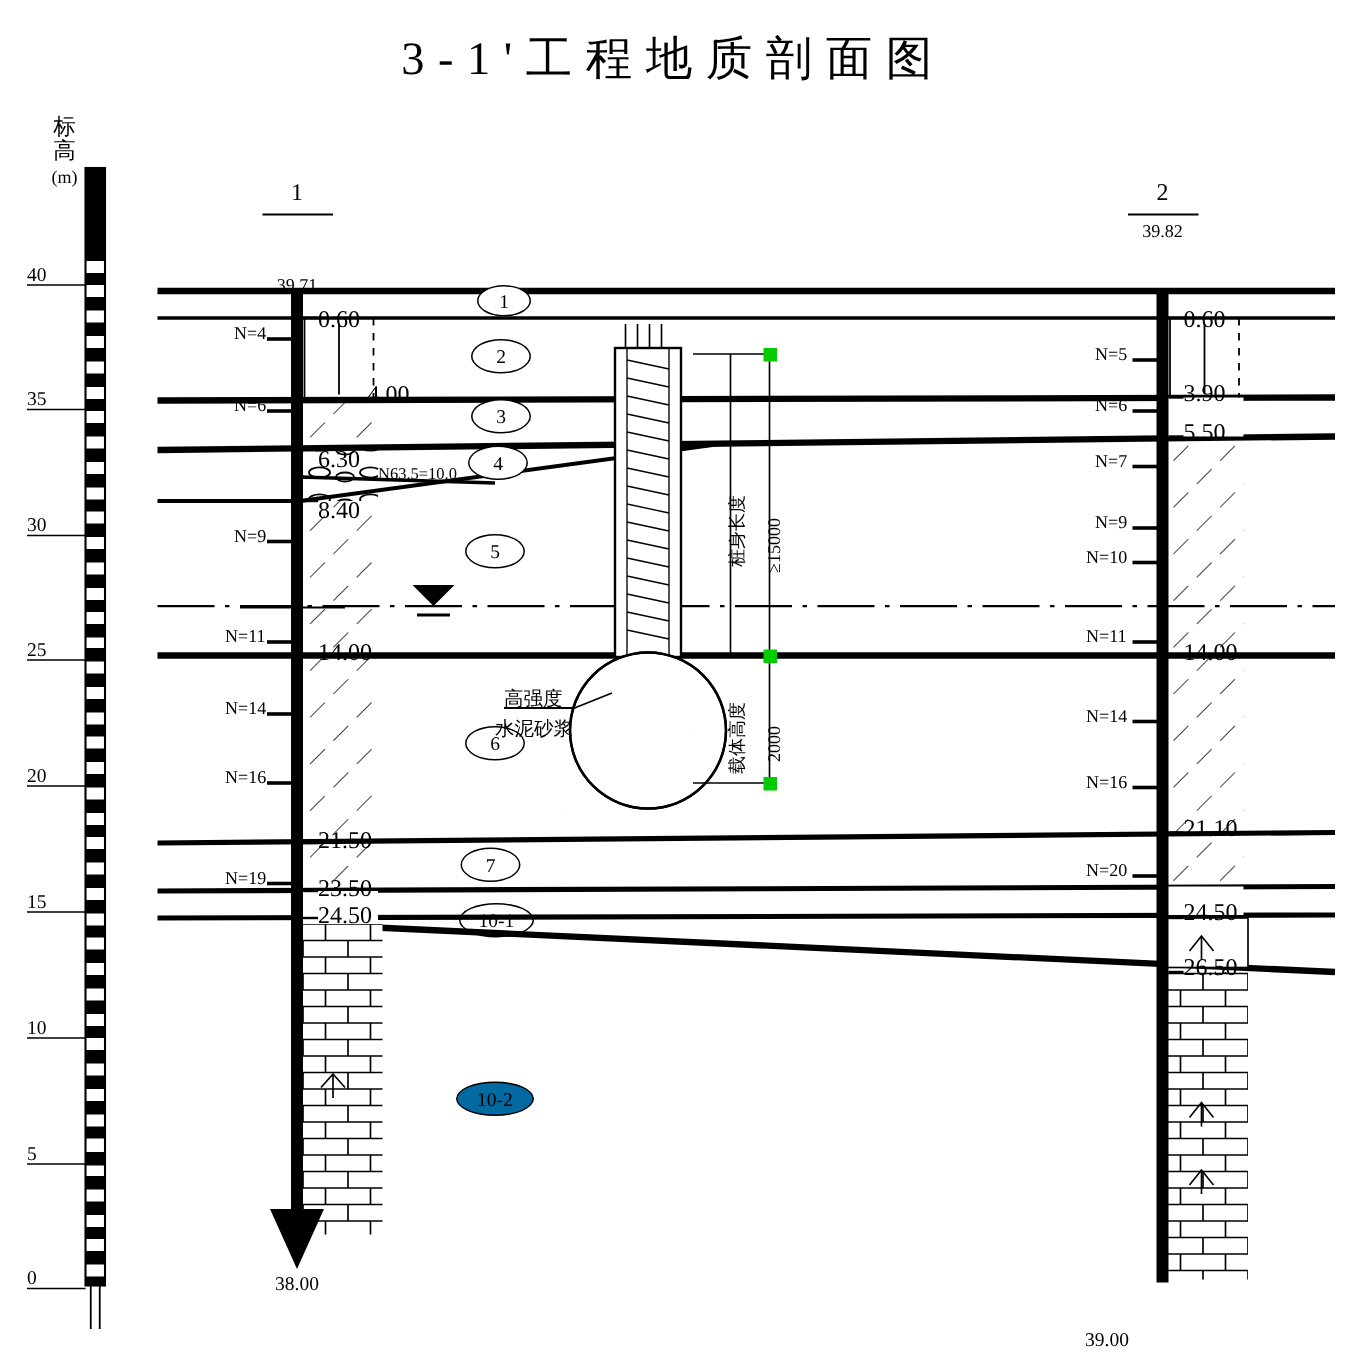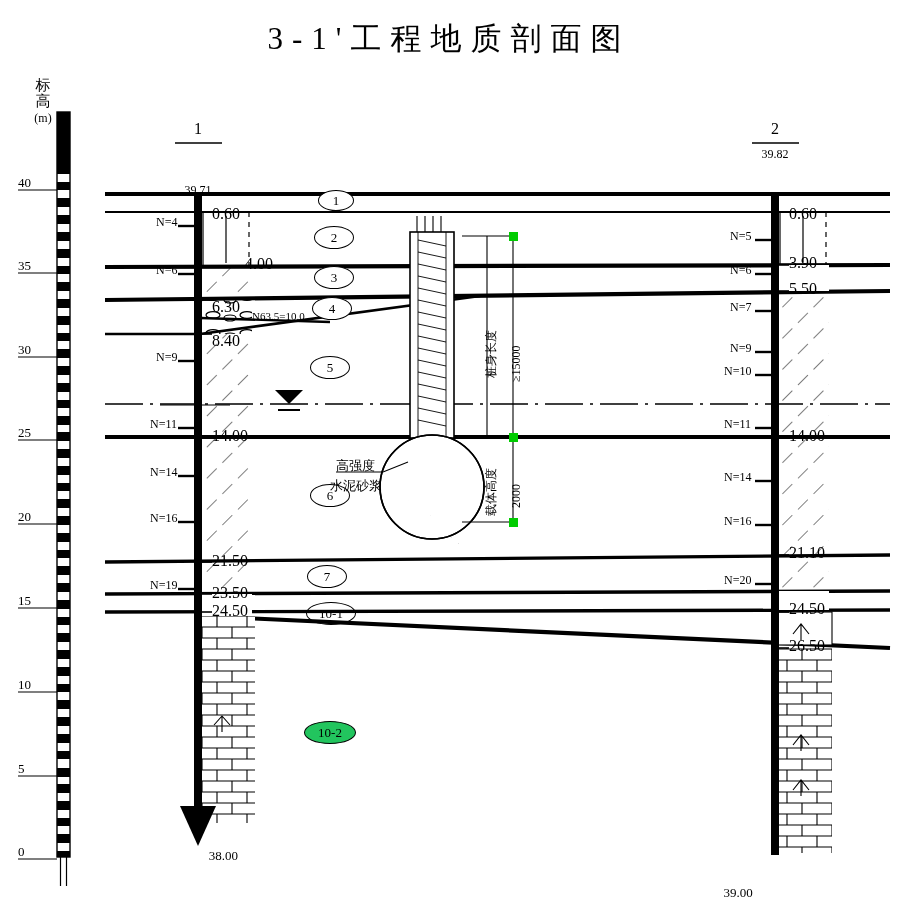"10-2" div.abs { background: #22c55e -> #0369a1 }
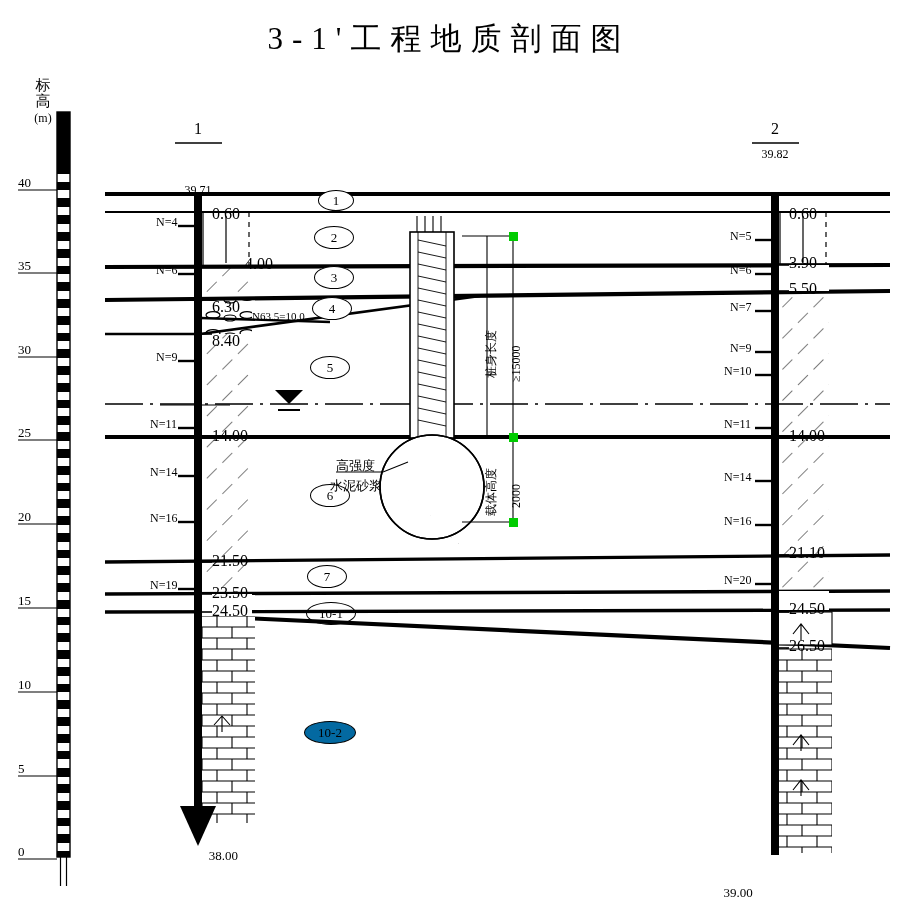"38.00" div.abs { text-align: right -> none }
